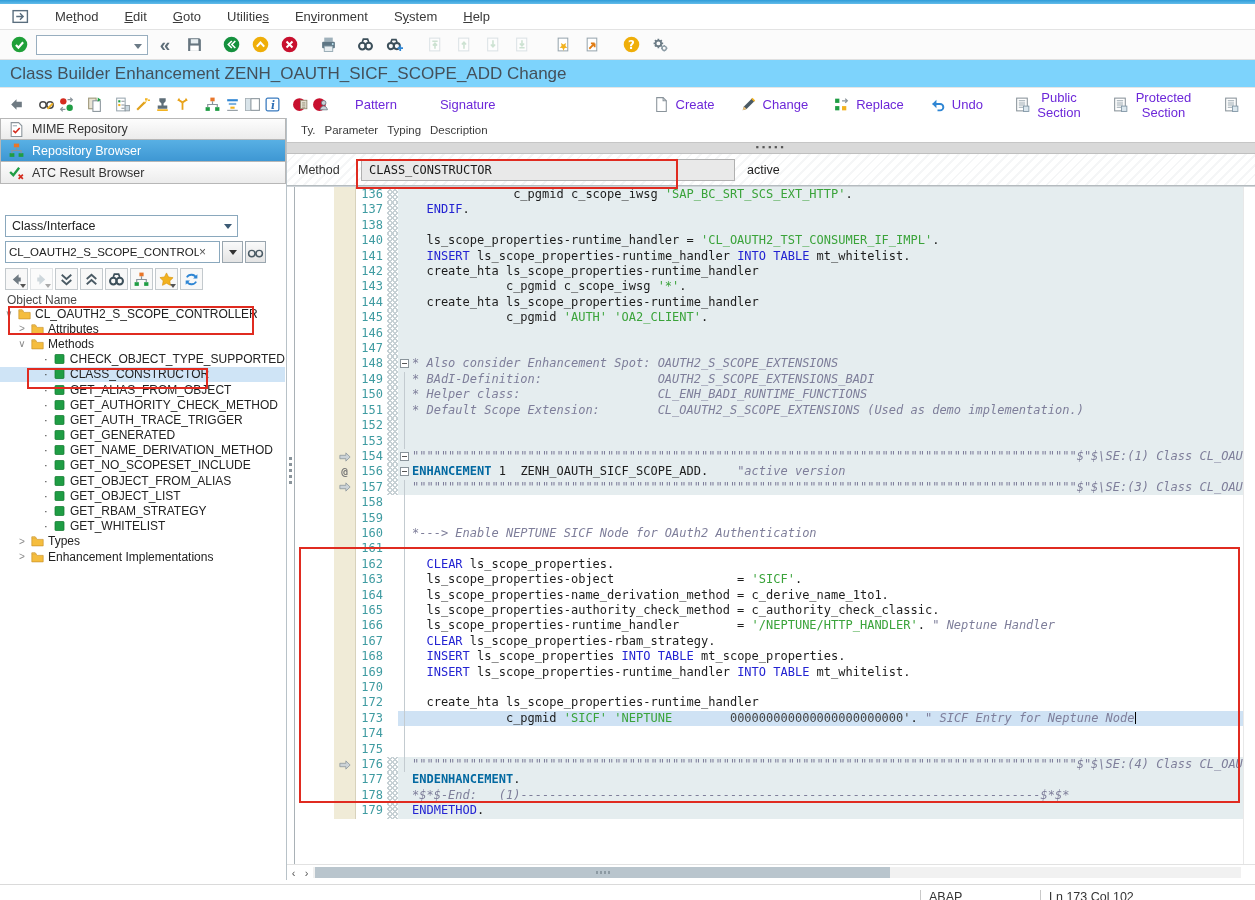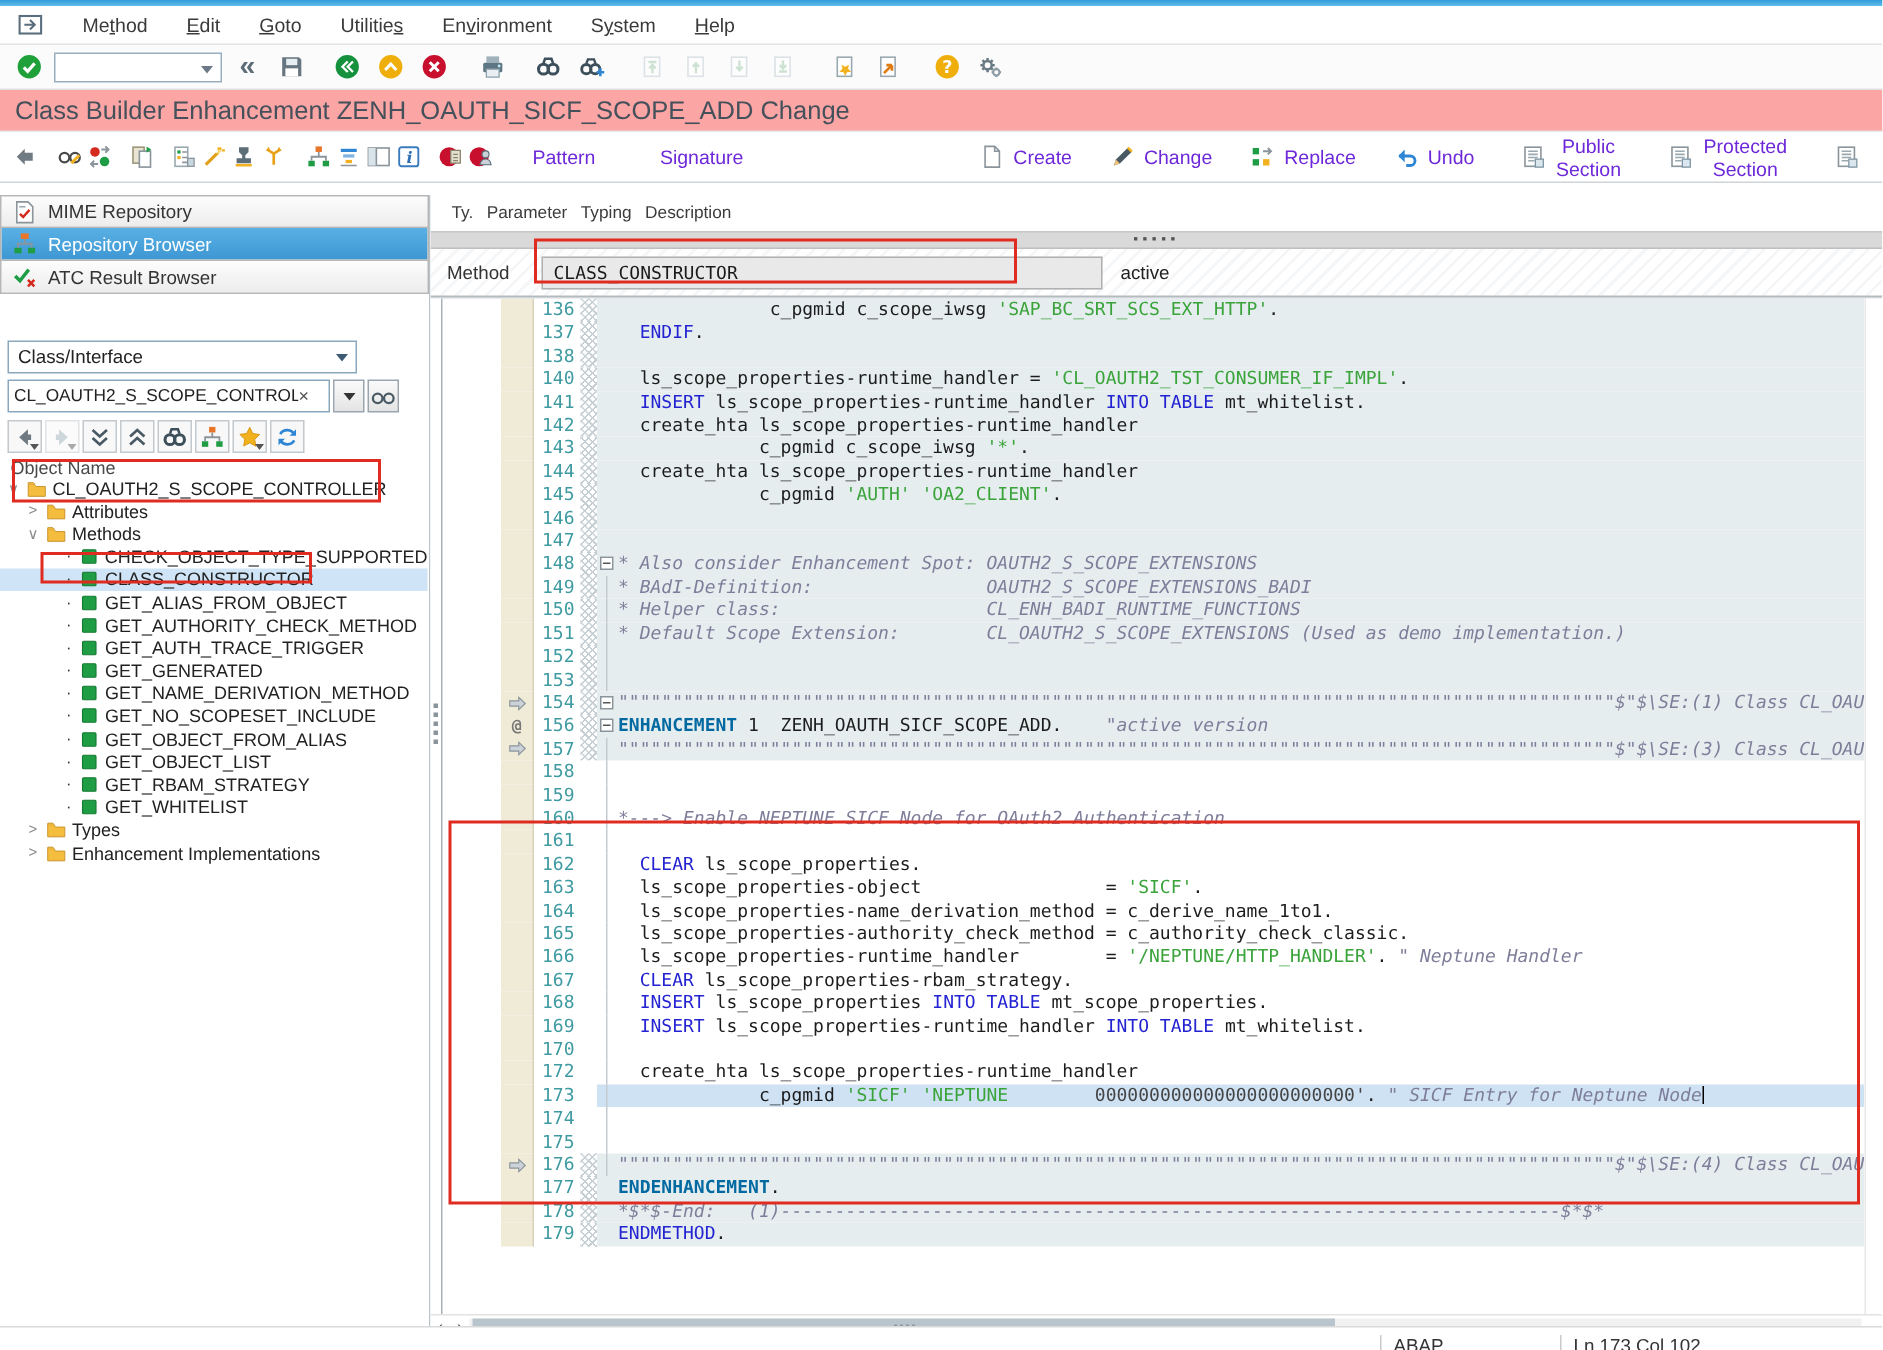"Class Builder Enhancement" .titlebar { background: #fca5a5 -> #7dd3fc }
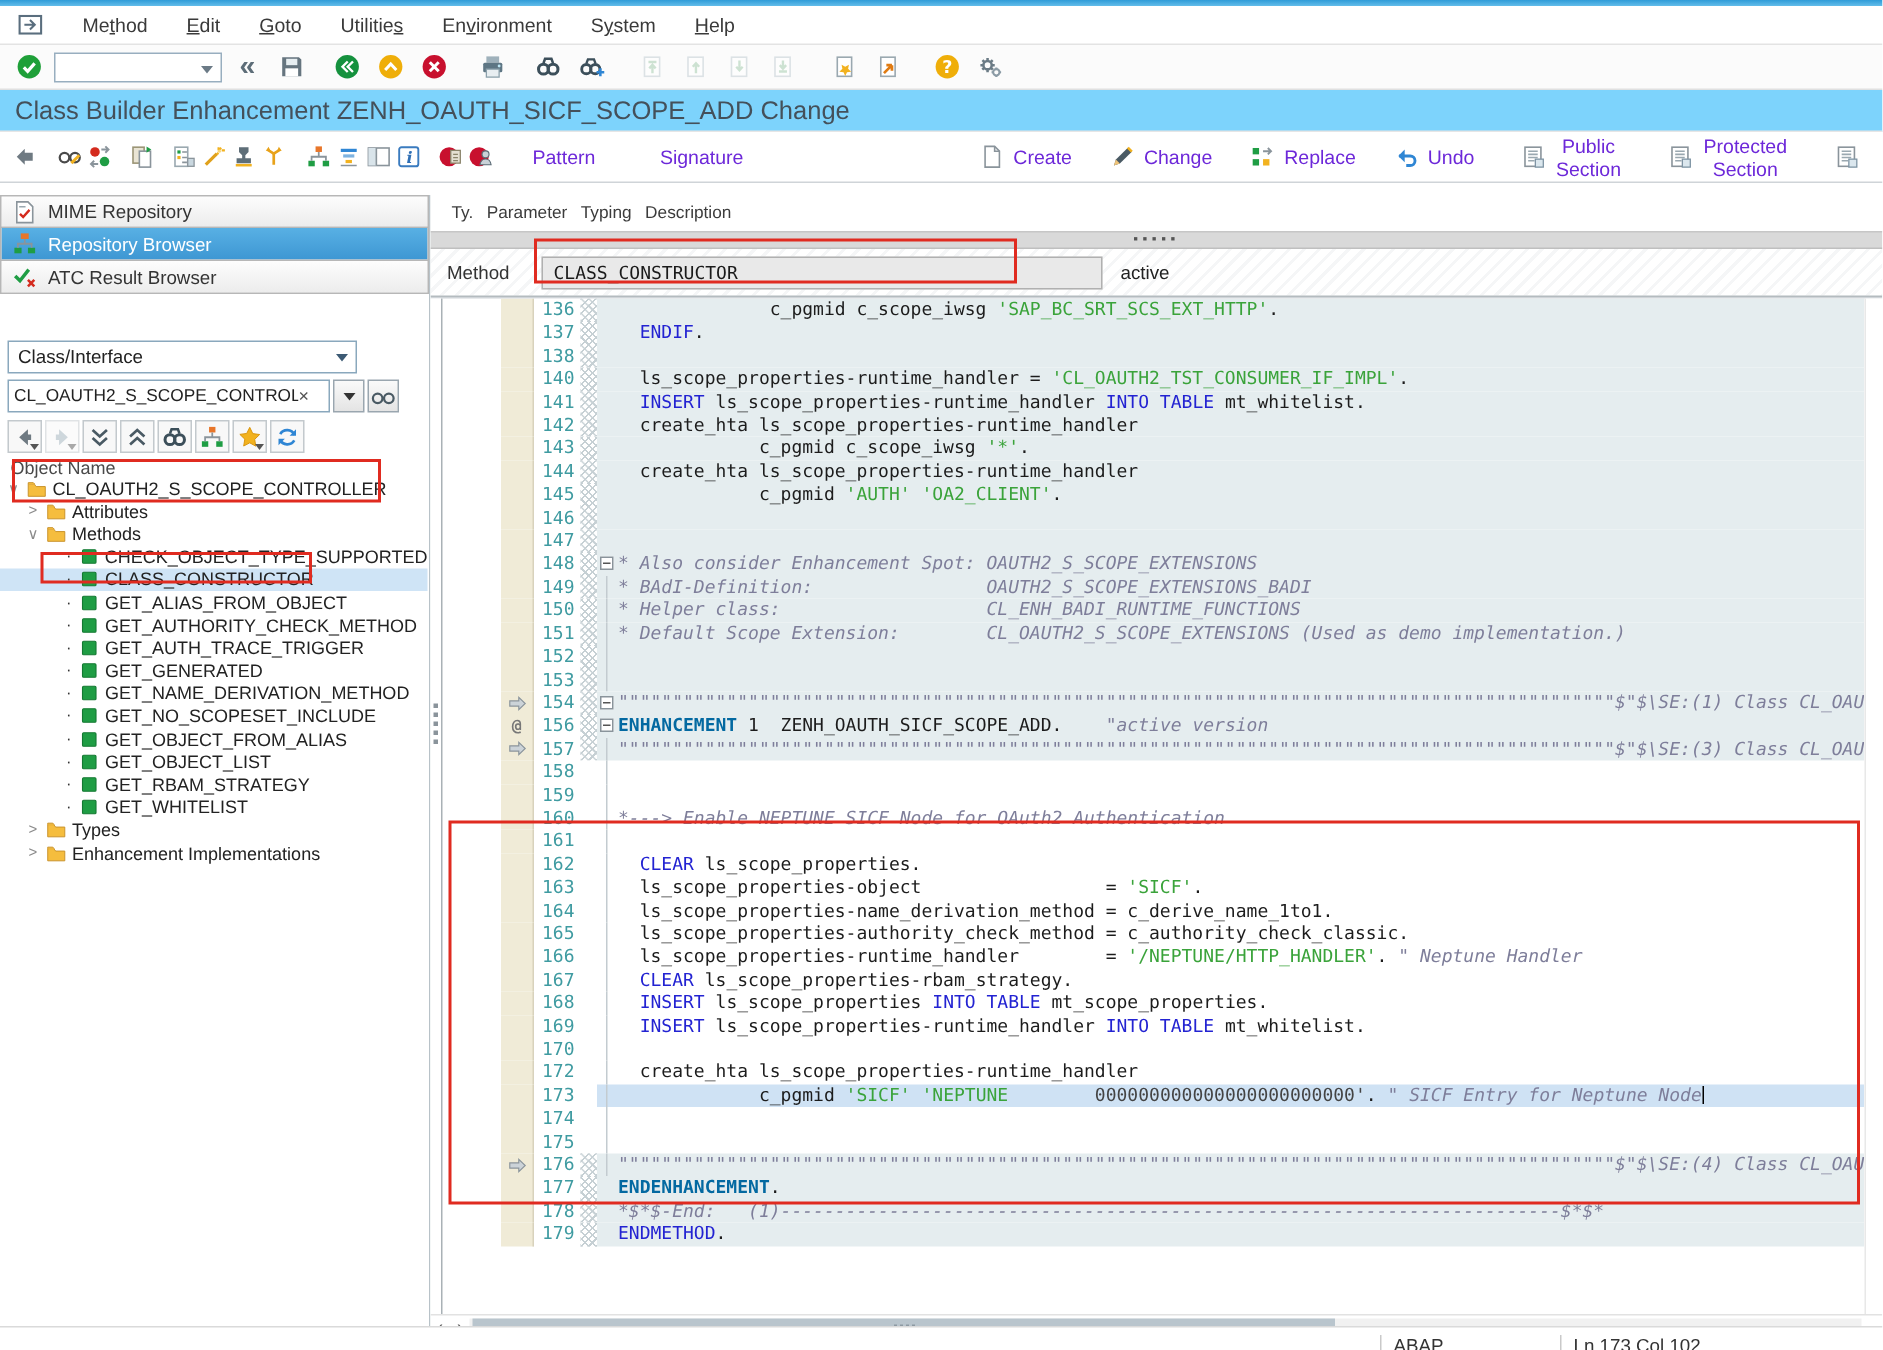"MIME Repository" .content { top: 130px -> 118px }
